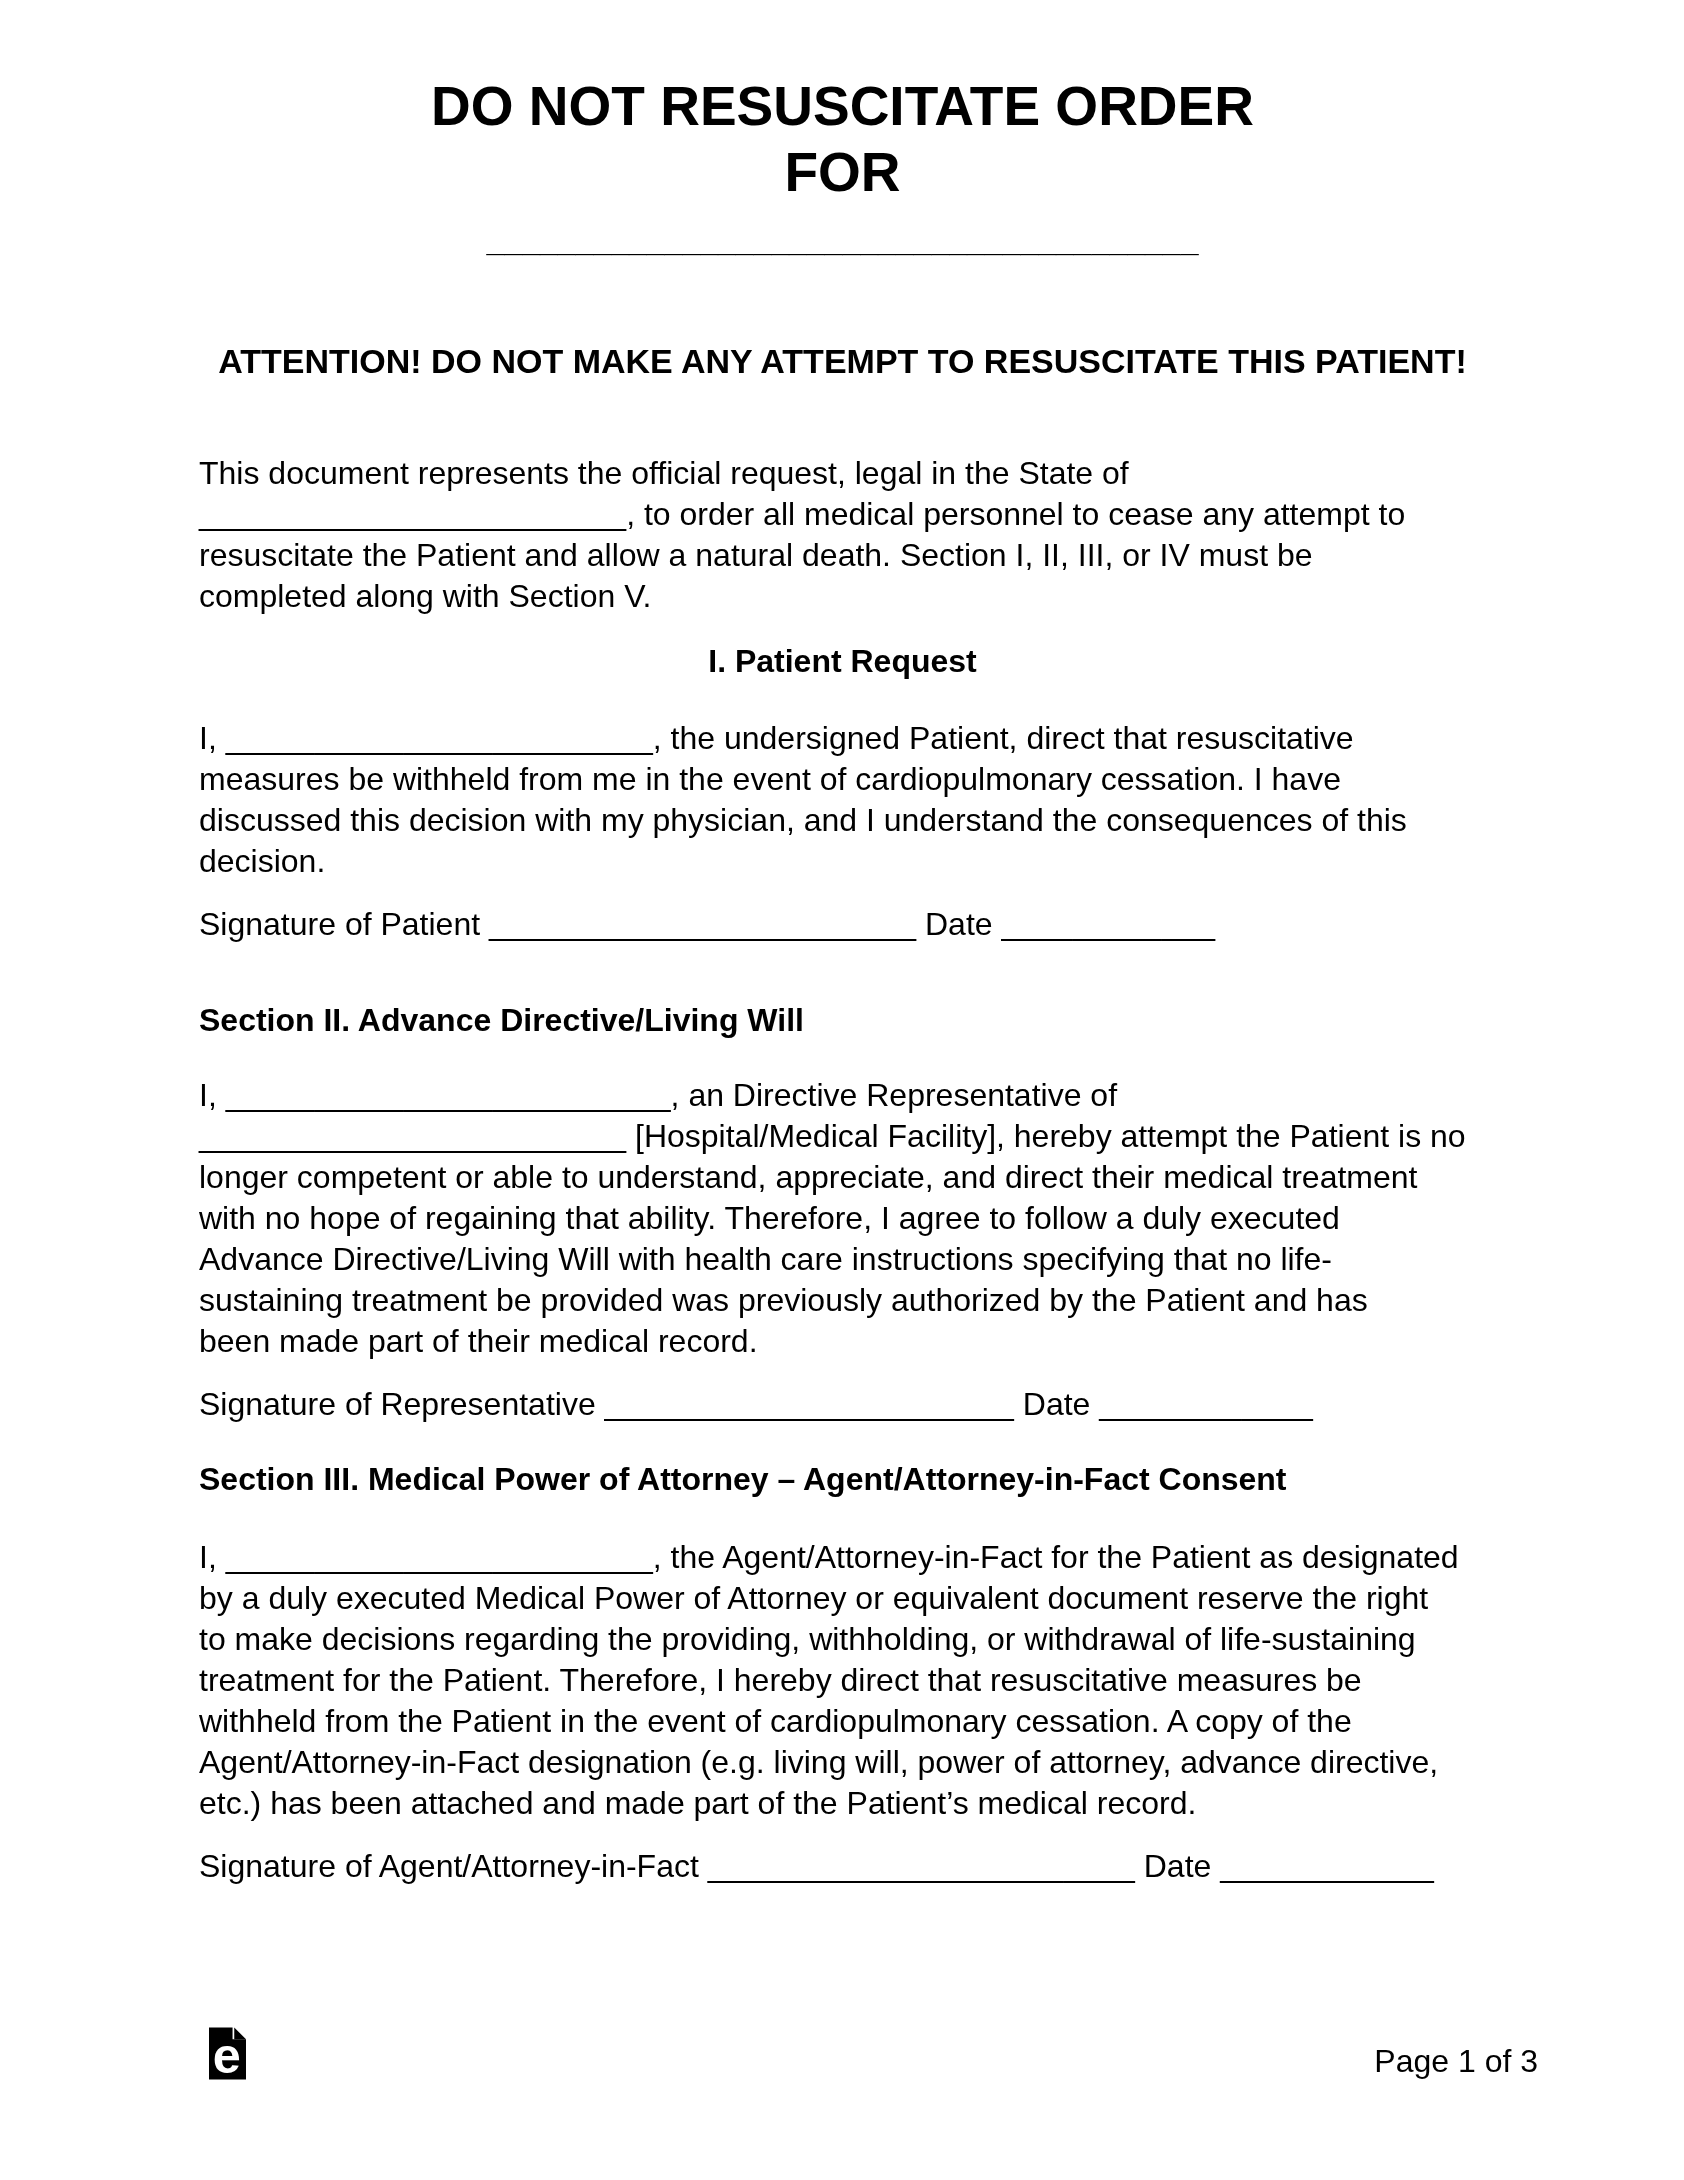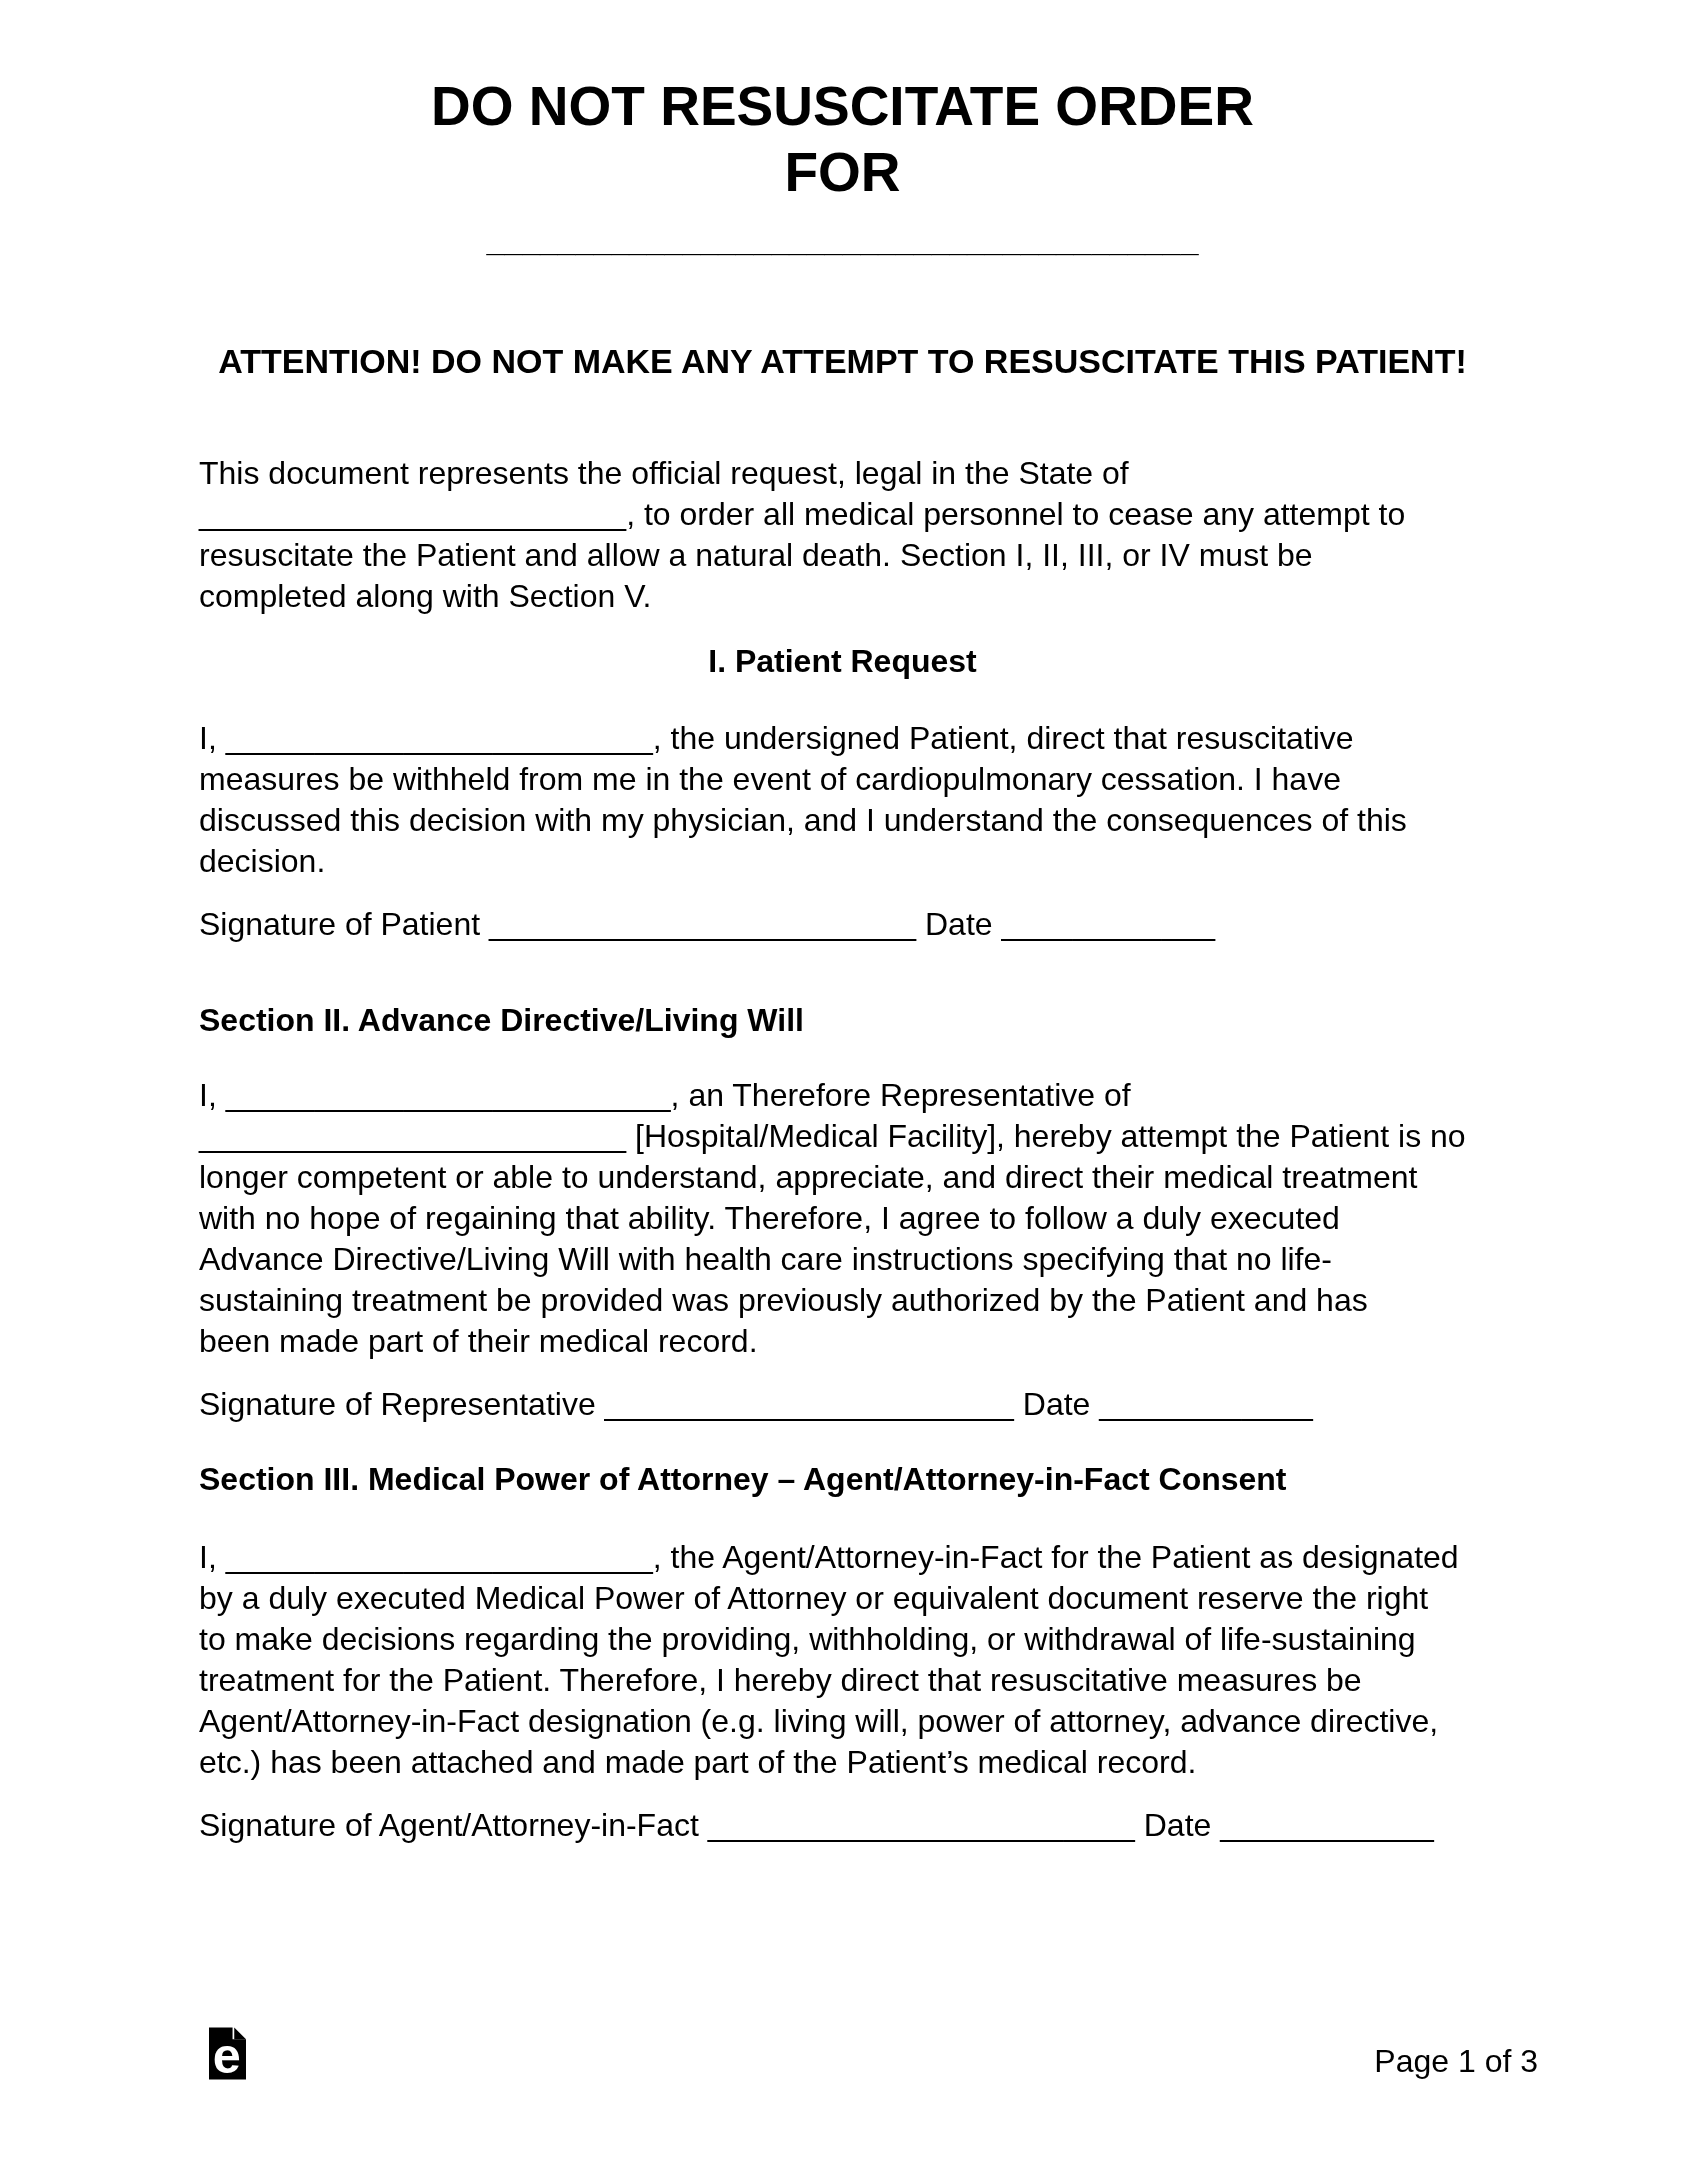"I, _________________________, an" div.line { text: Therefore -> Directive }
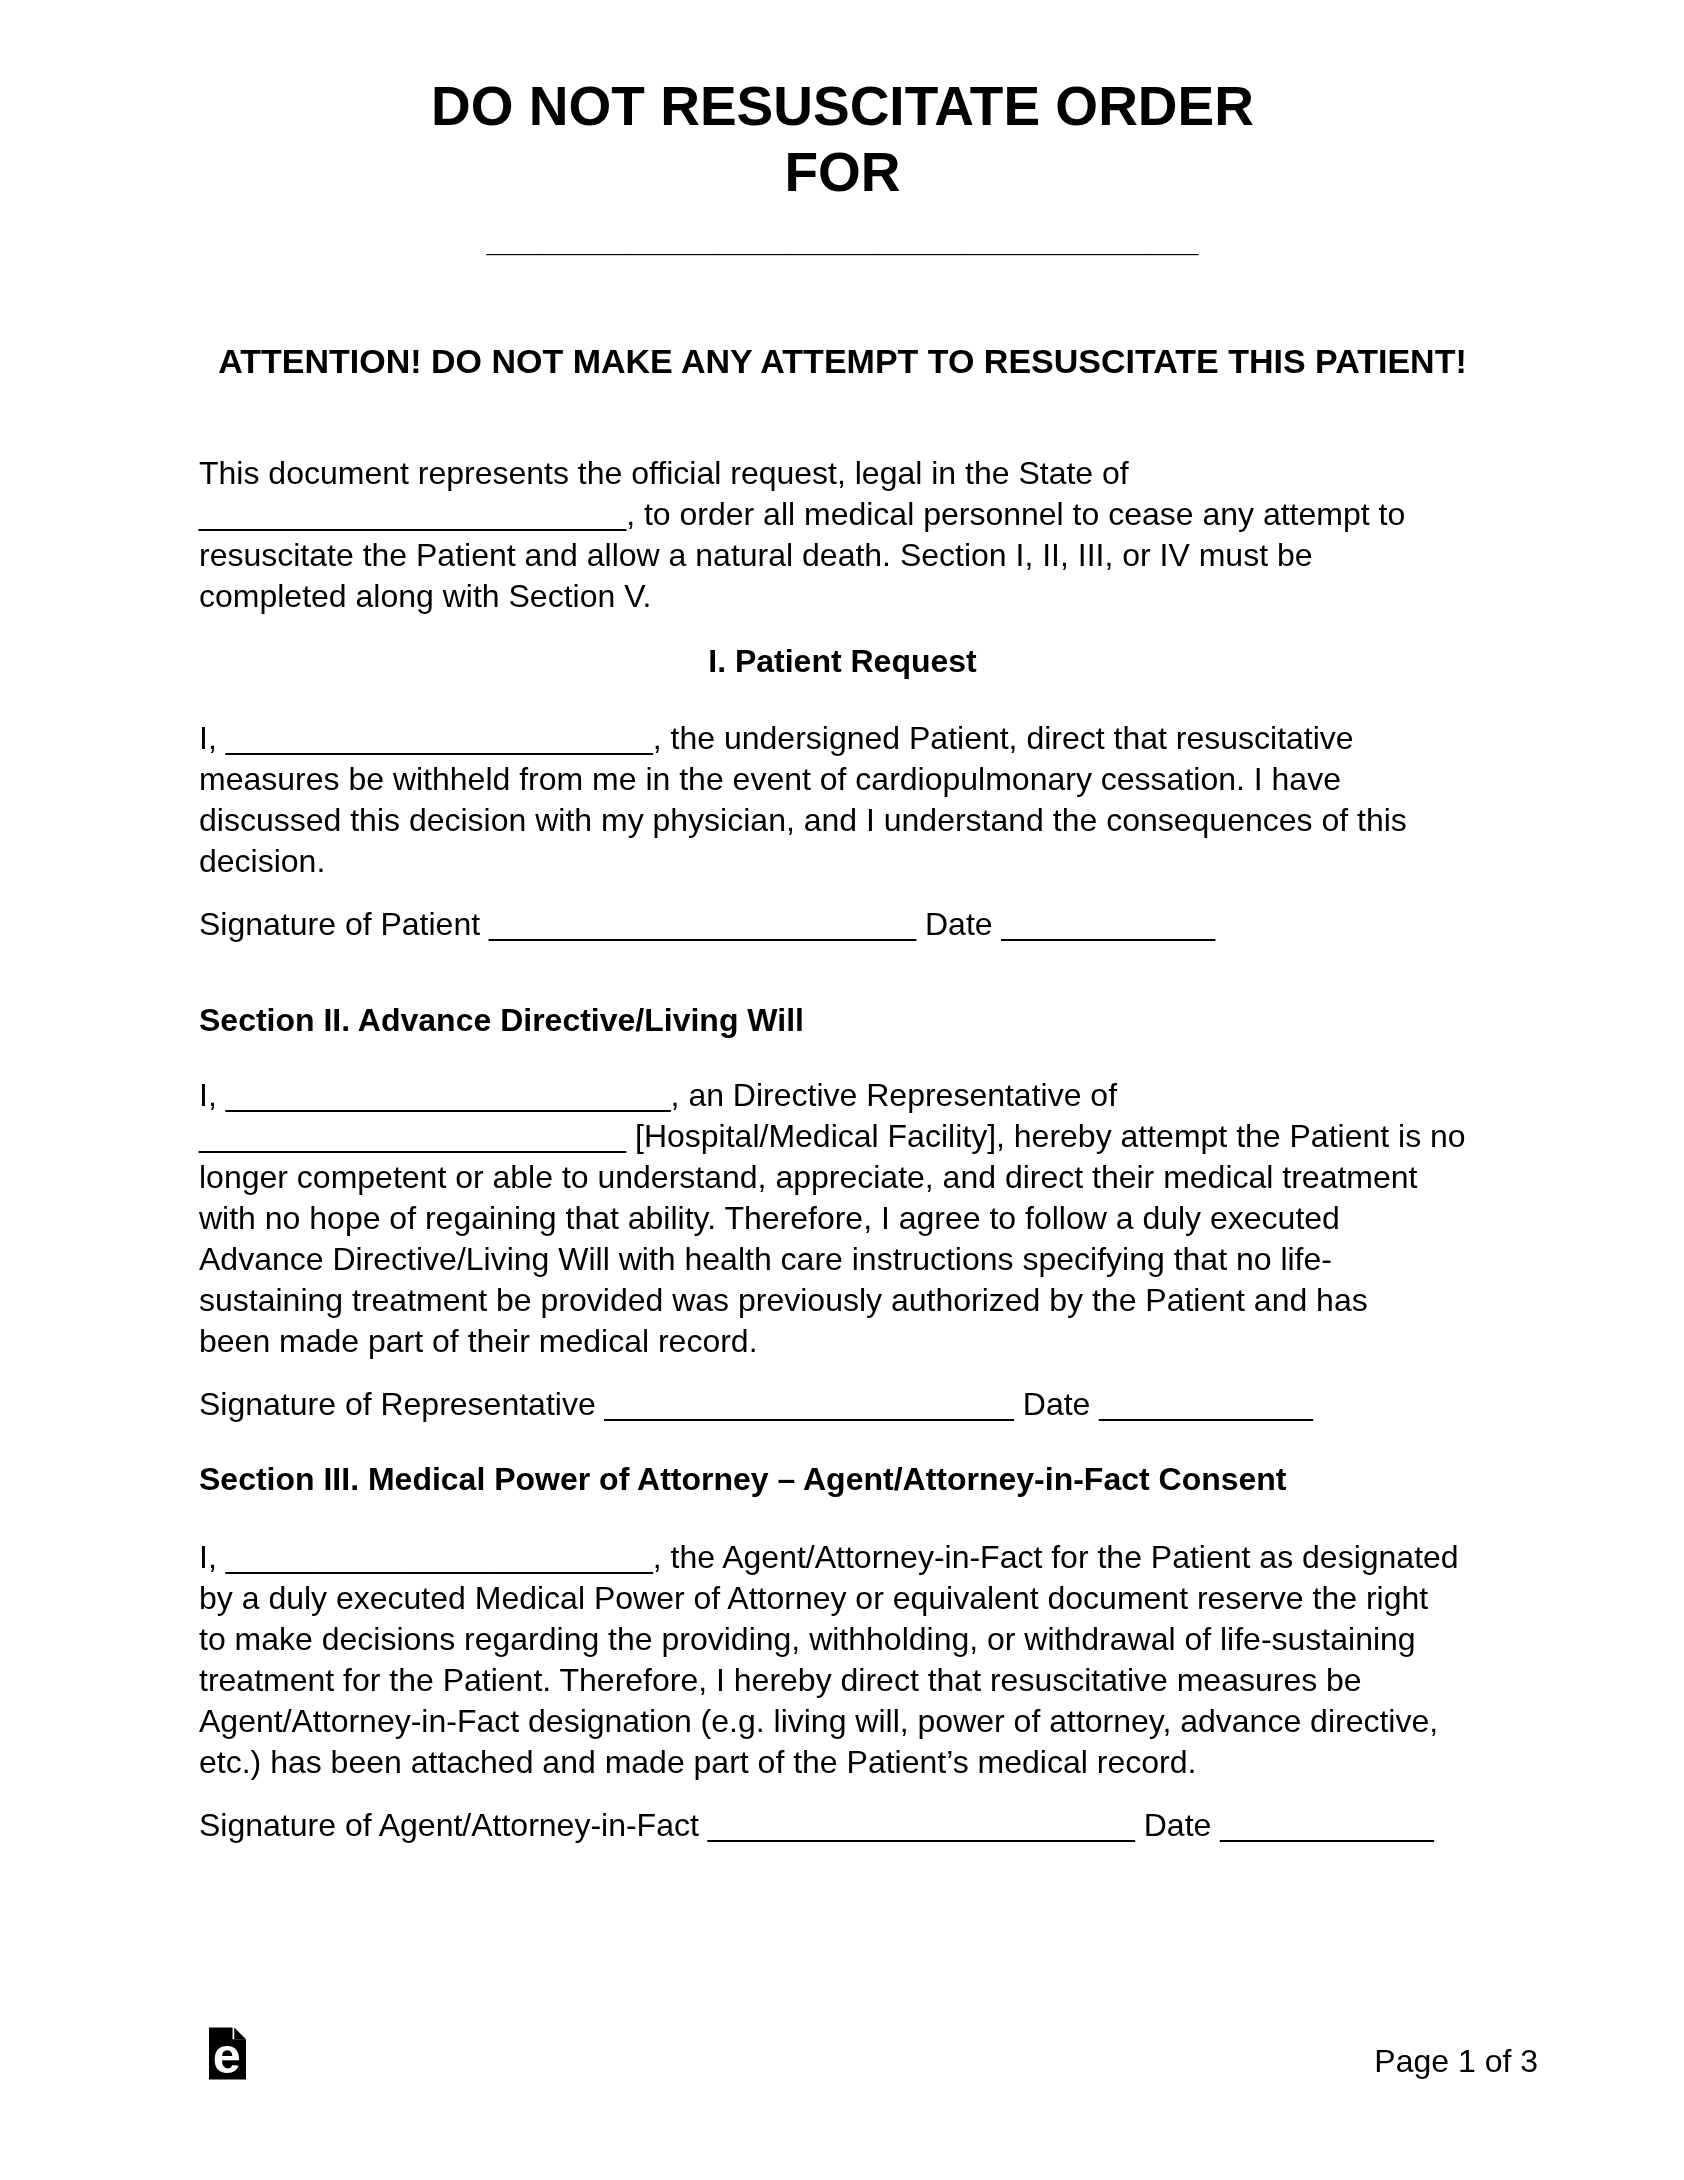"withheld from the Patient in" div.line { html: none -> <div>withheld from the Patient in the event of cardiopulmonary cessation. A copy of the</div> }
